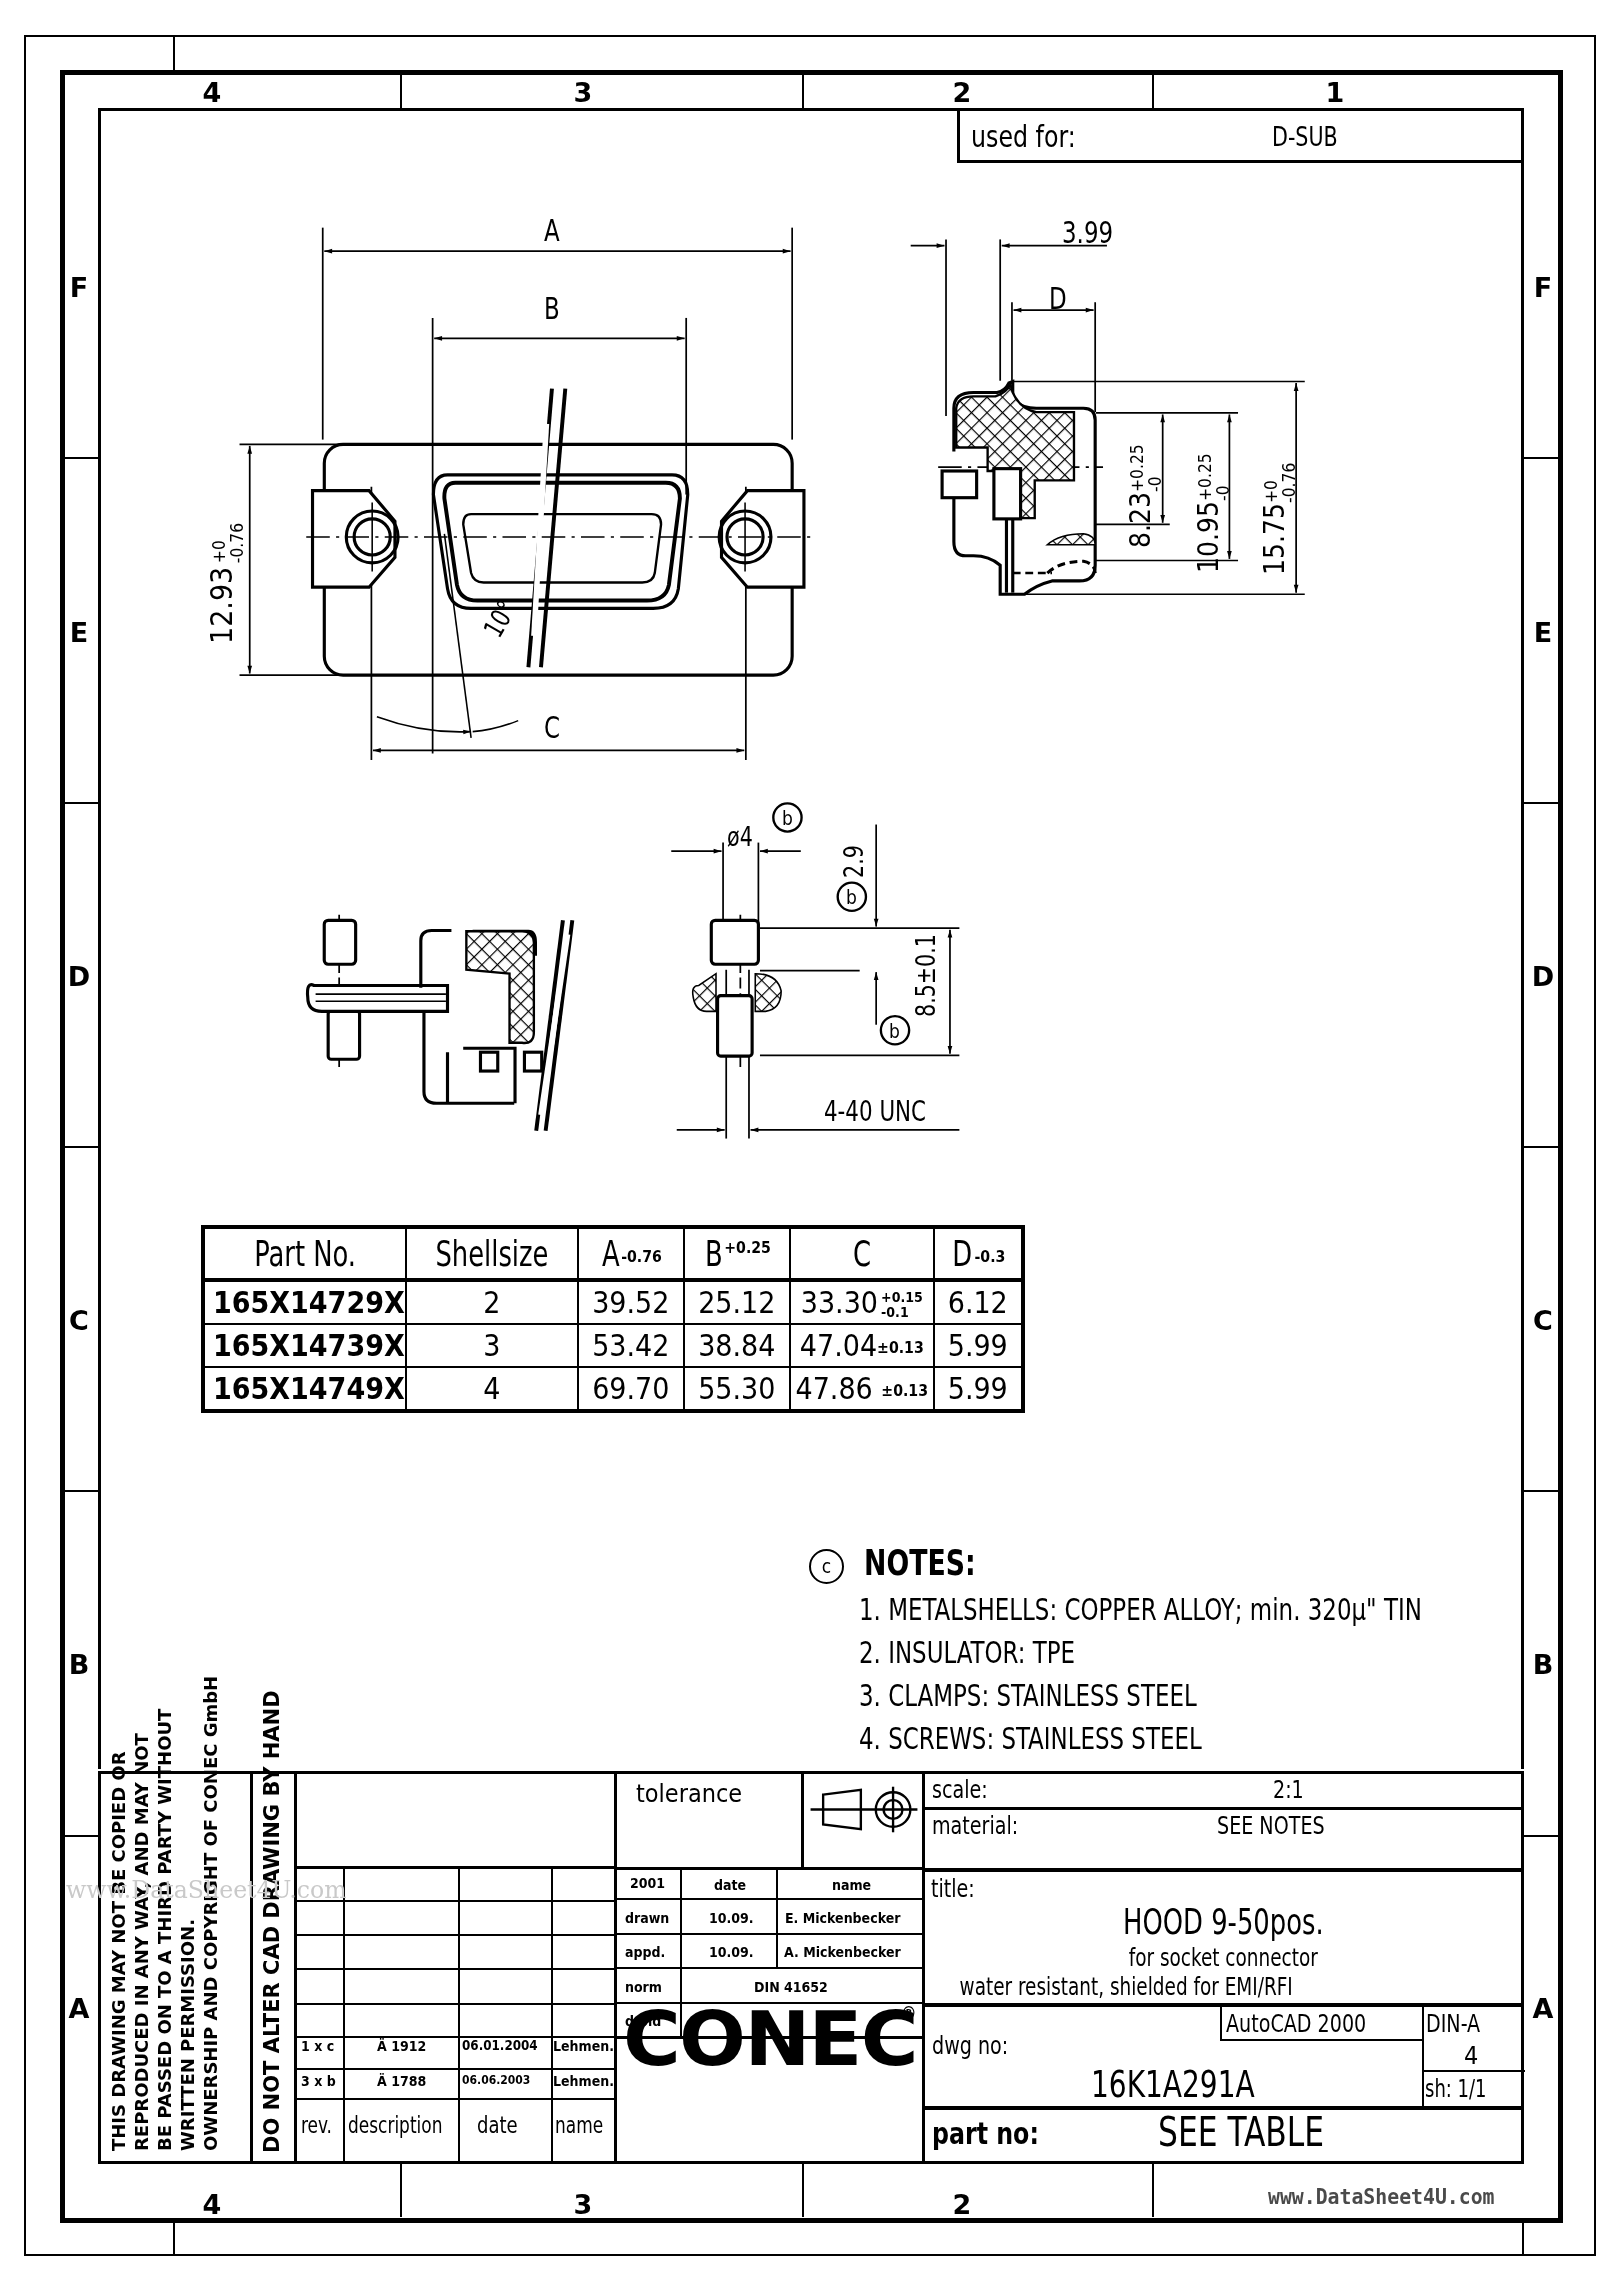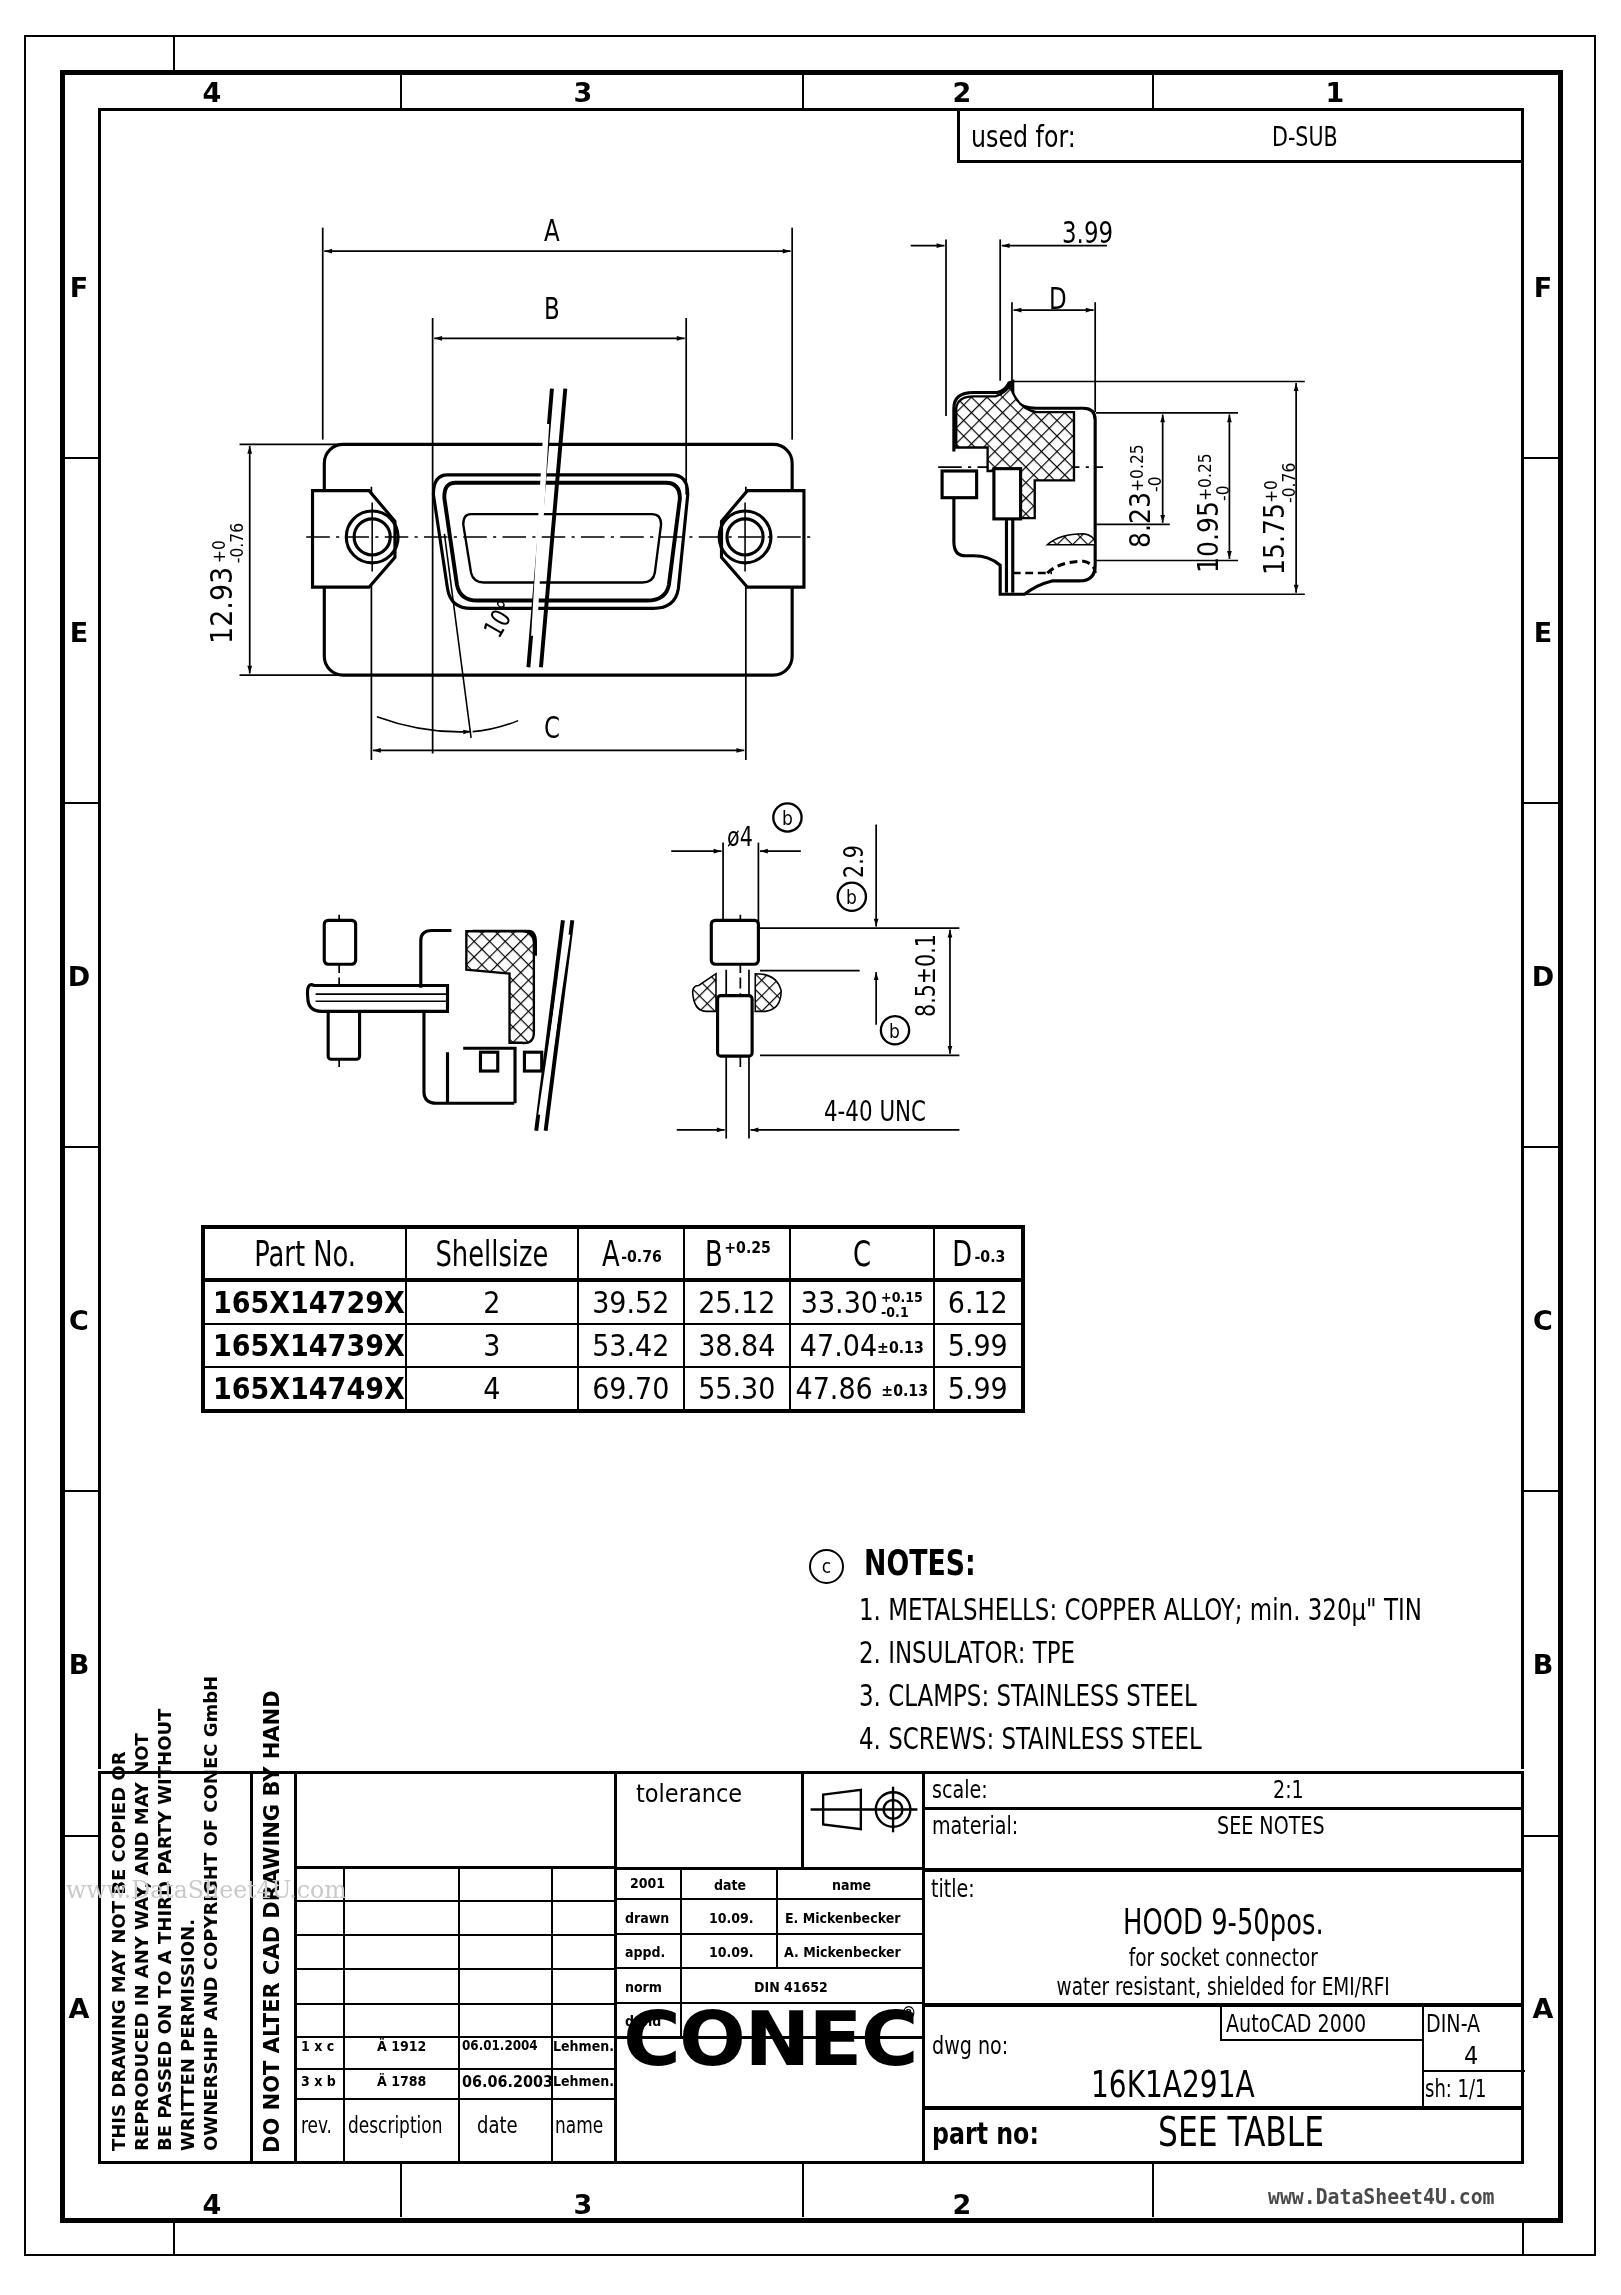"water resistant, shielded for EMI/RFI" div.tbt { text-align: center -> none }
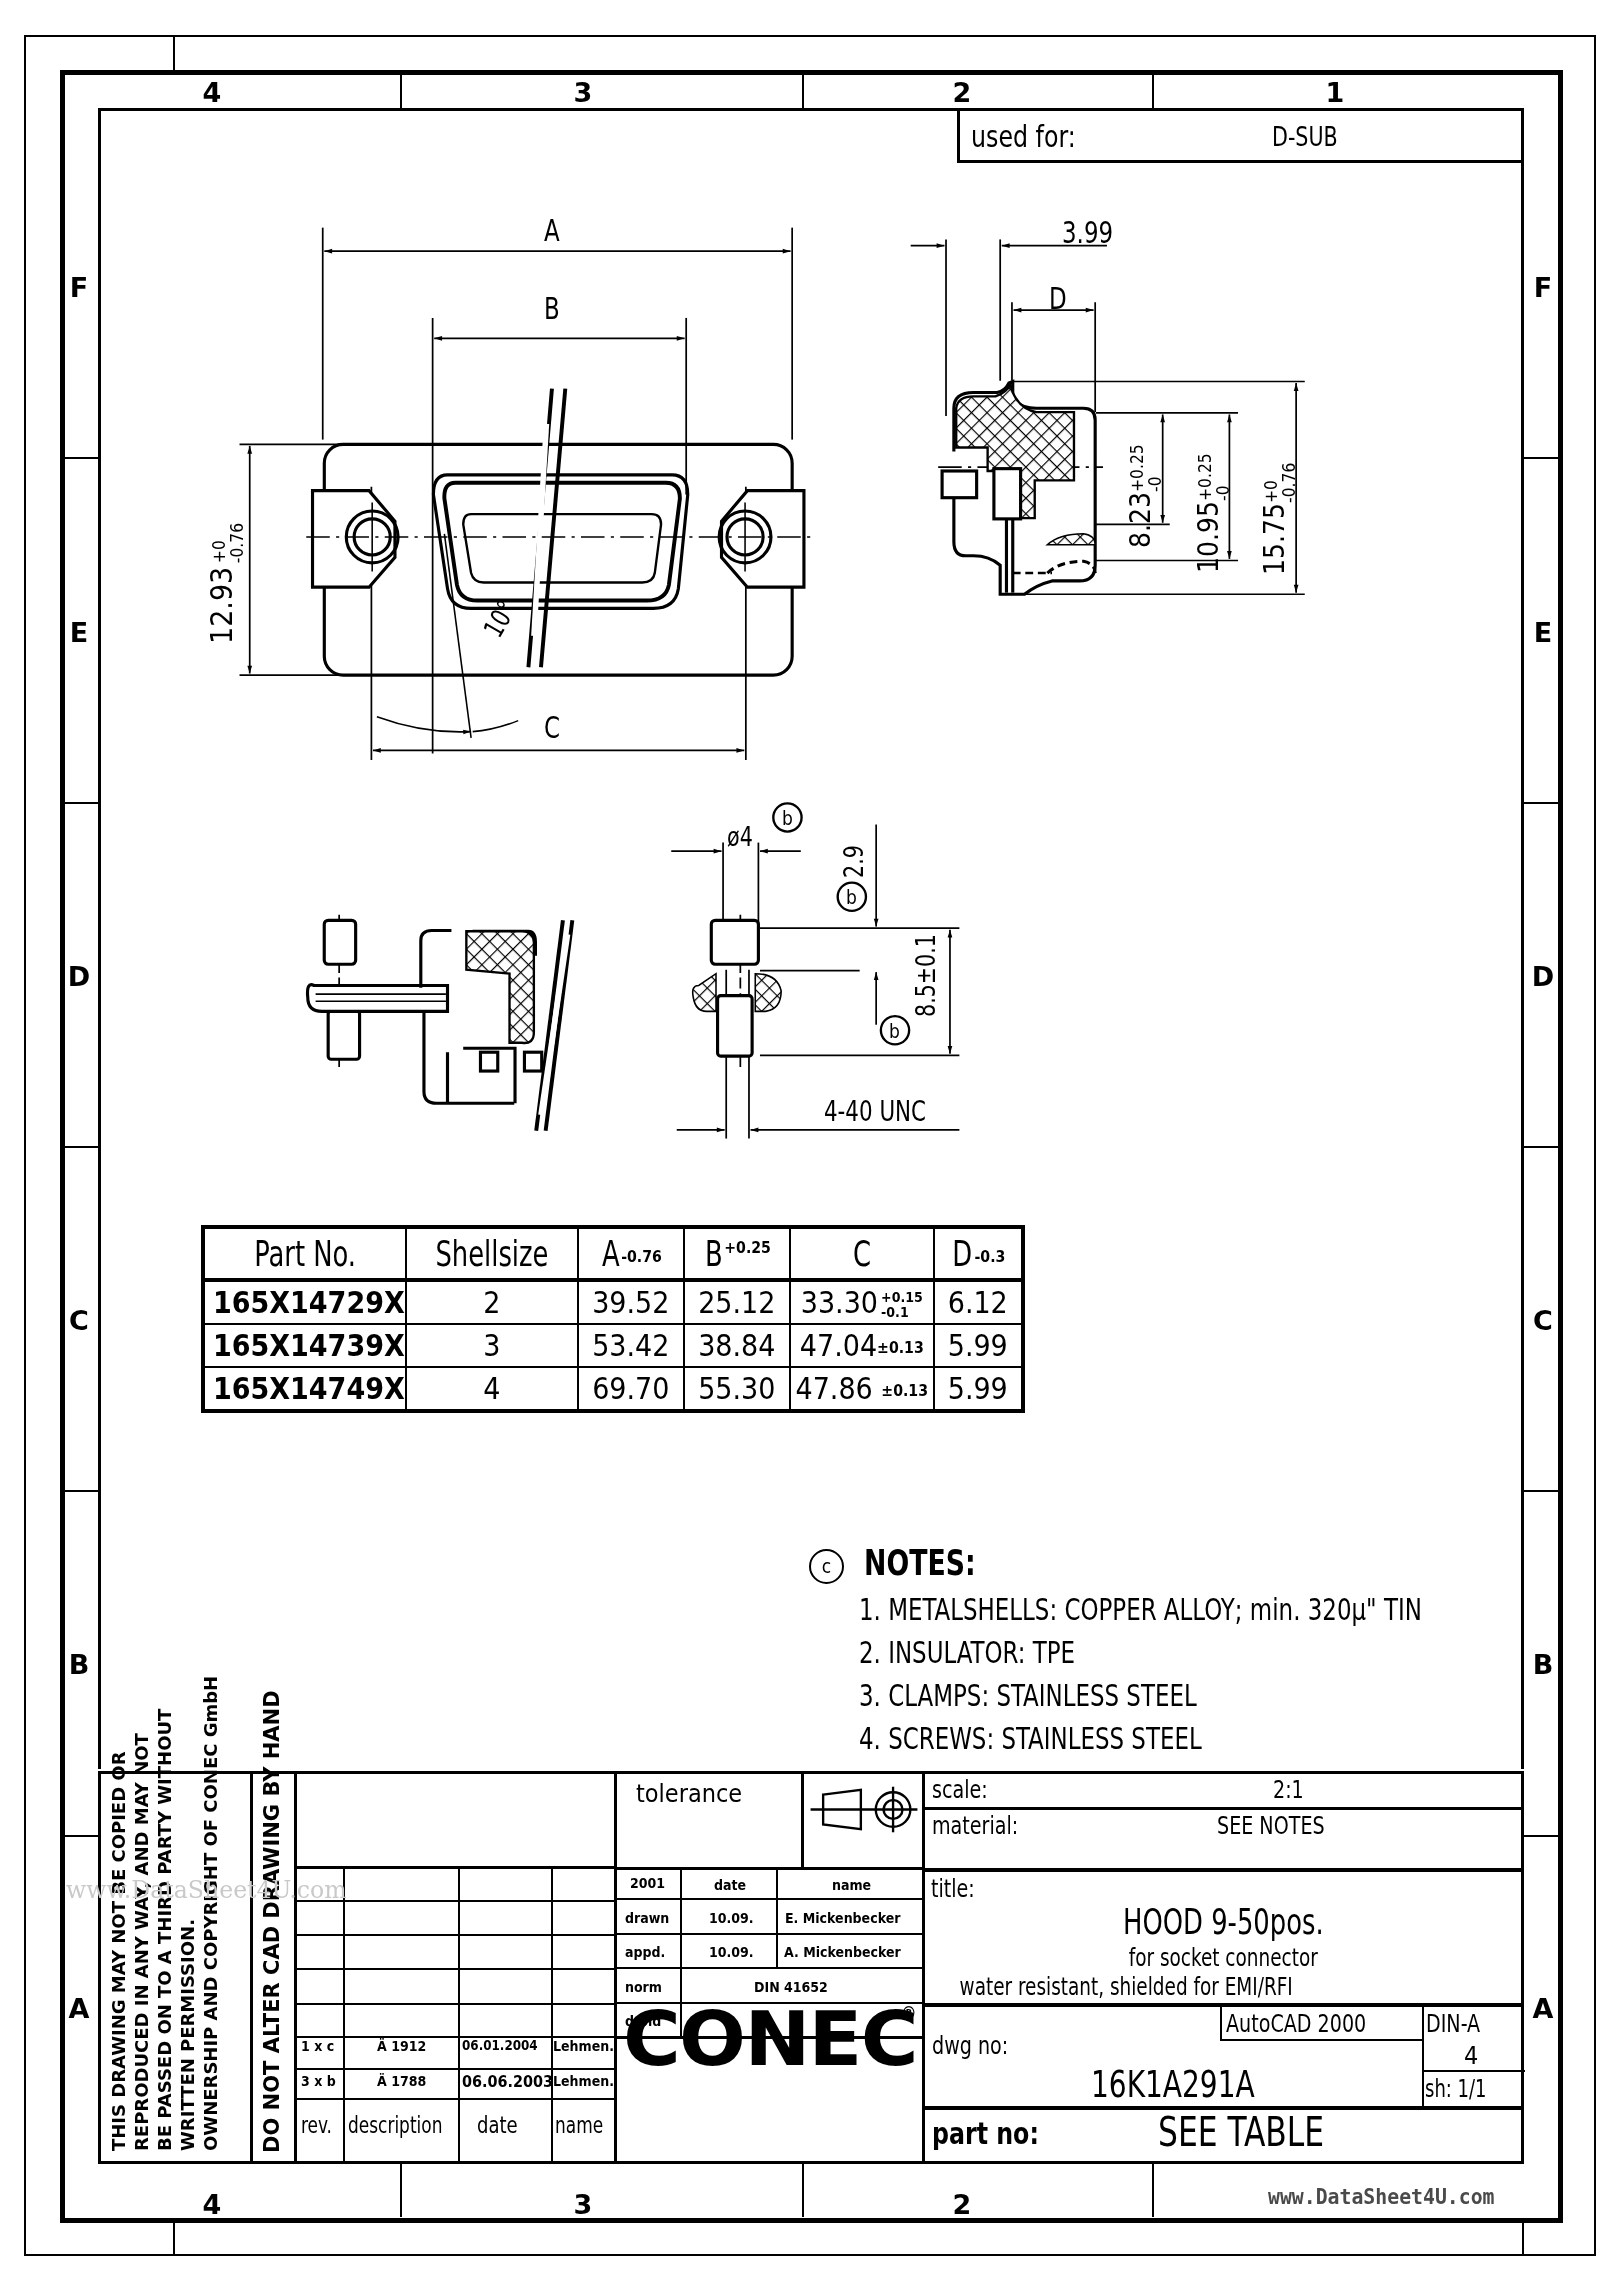"06.06.2003" span.tbt { font-size: 16px -> 12px }
